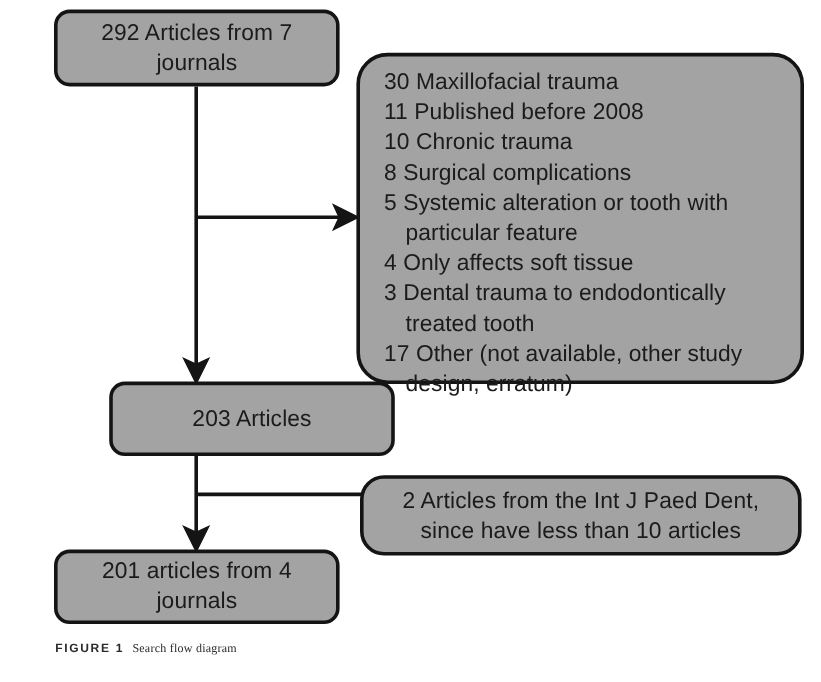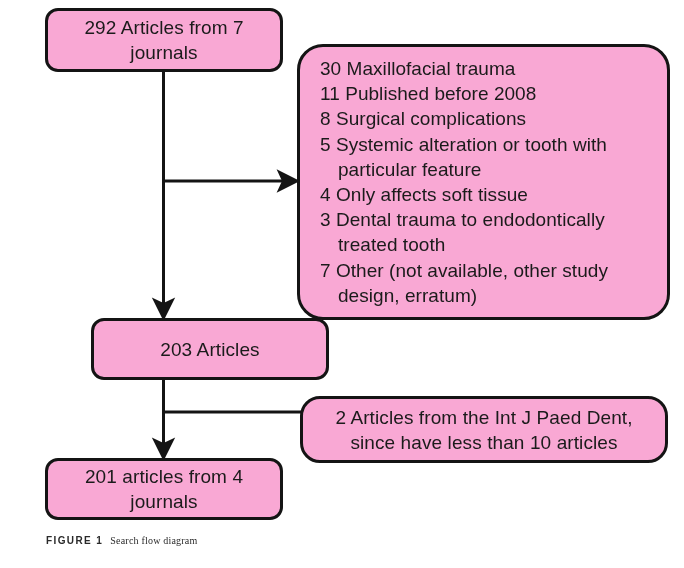"292 Articles from 7" .node { background: #f9a8d4 -> #a3a3a3 }
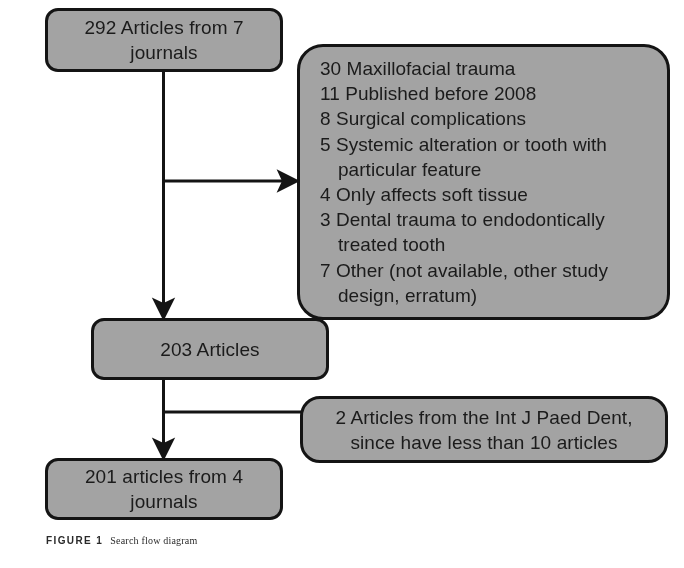"10 Chronic trauma" li { html: none -> <li>10 Chronic trauma</li> }
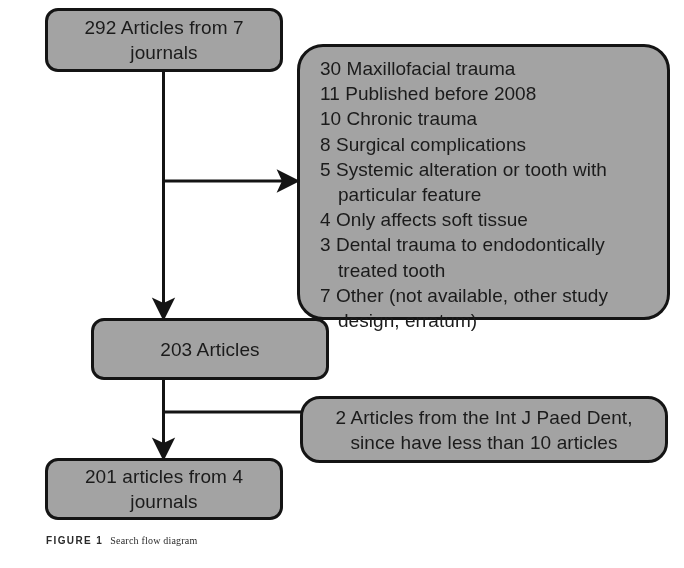"7 Other (not available, other" li { text: 7 -> 17 }
